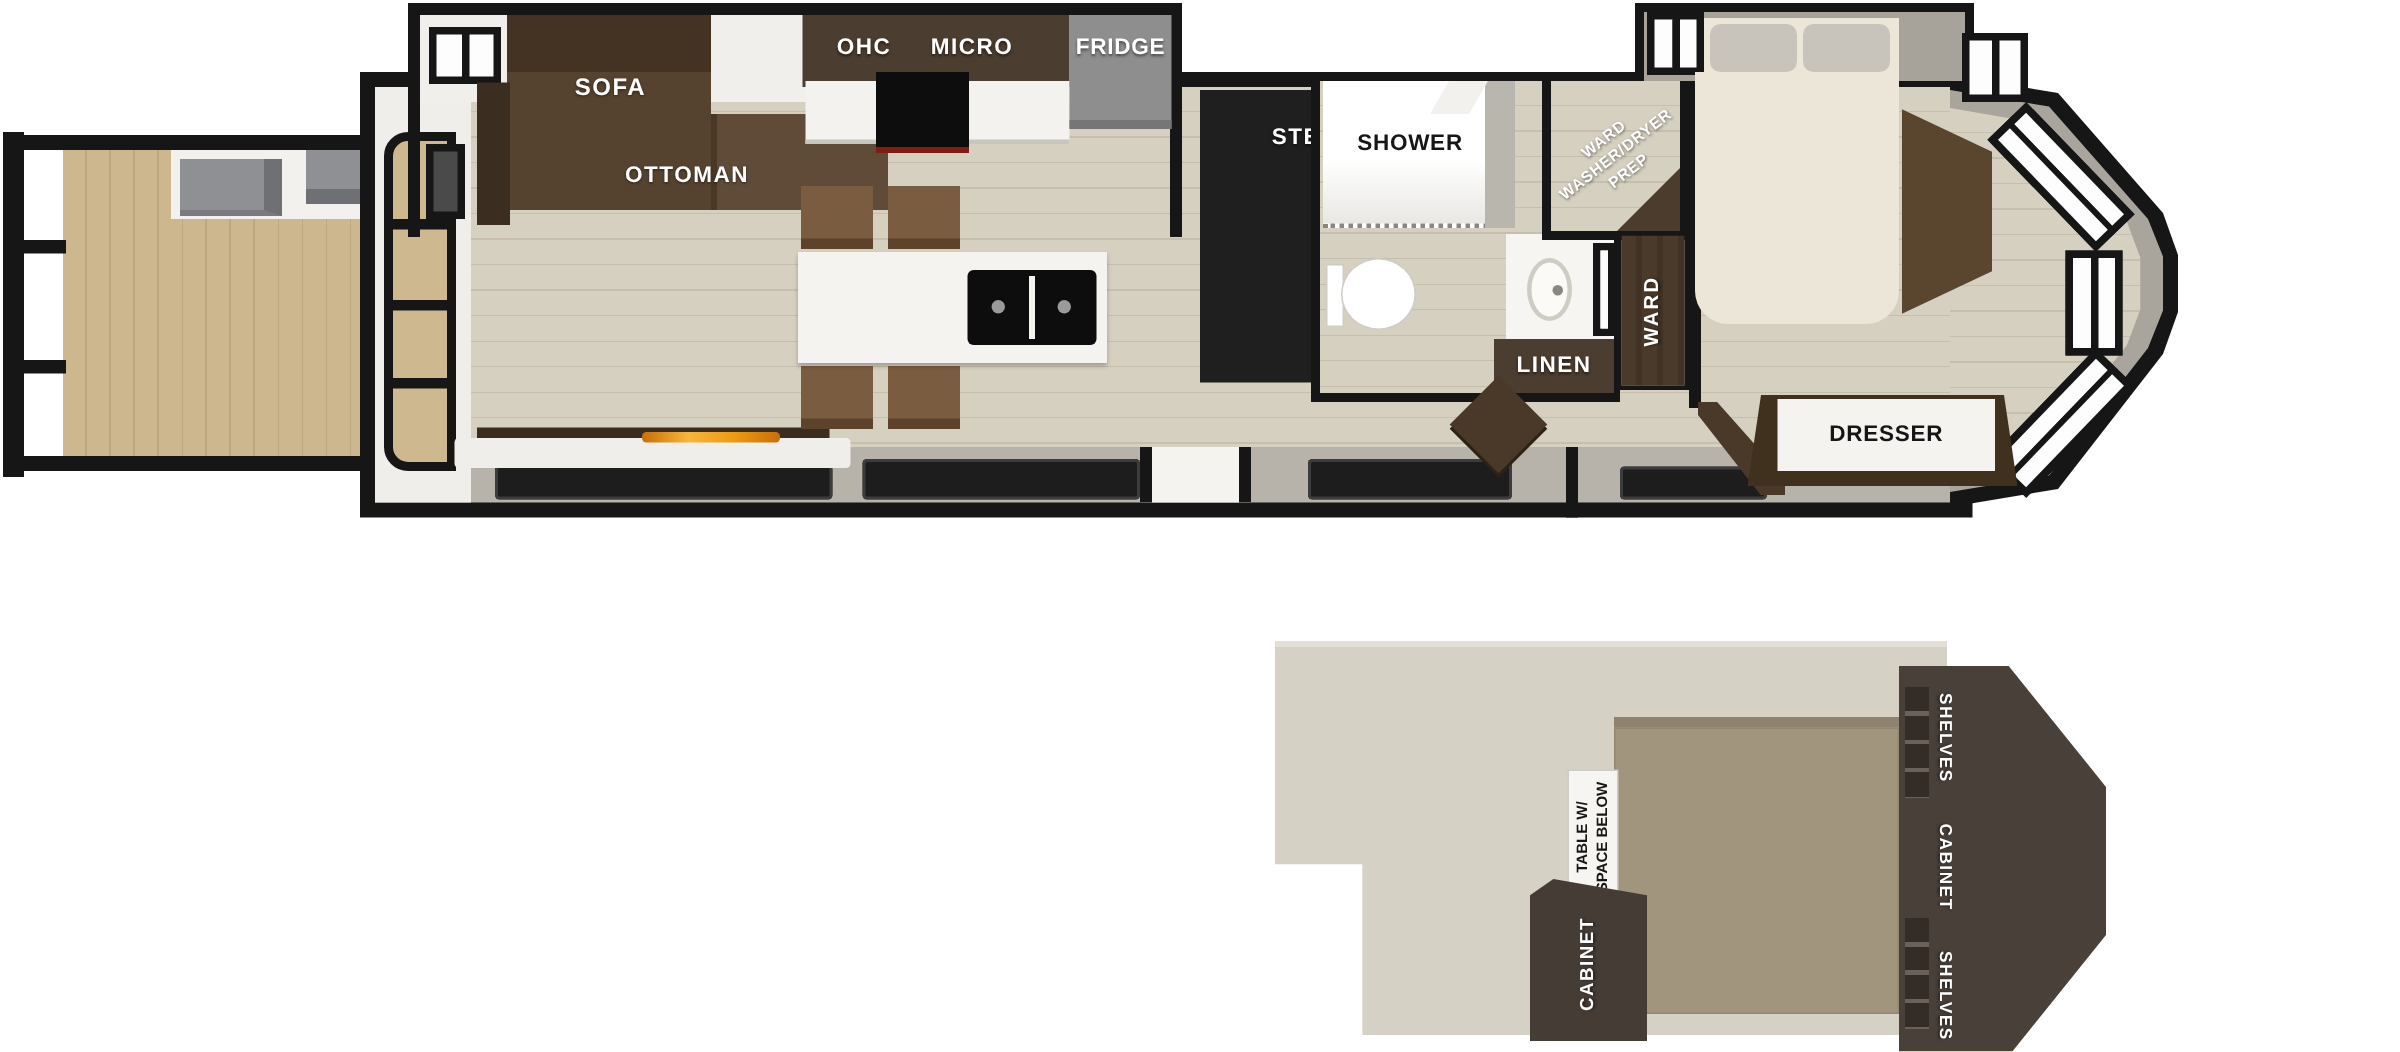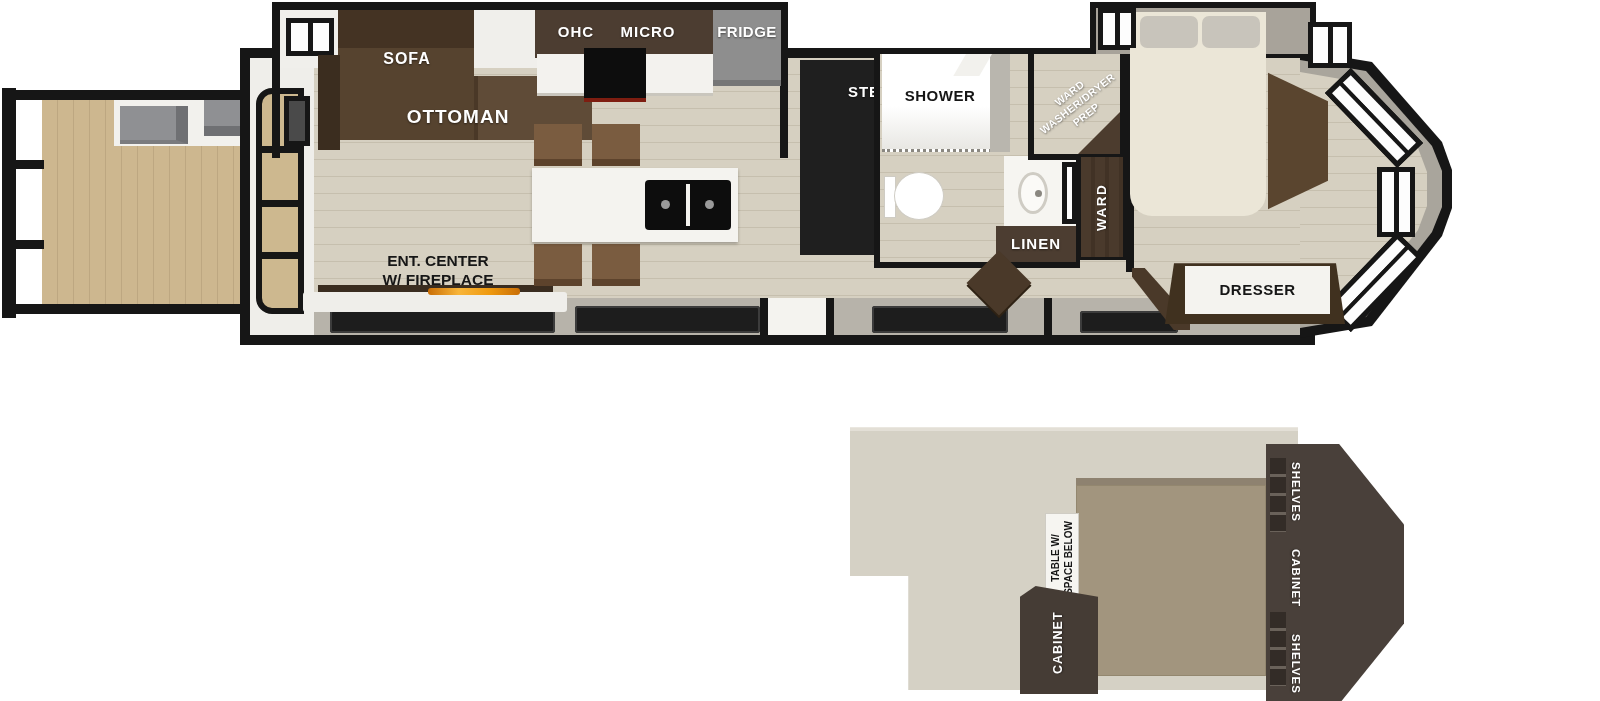"OTTOMAN" div.abs { font-size: 19px -> 15px }
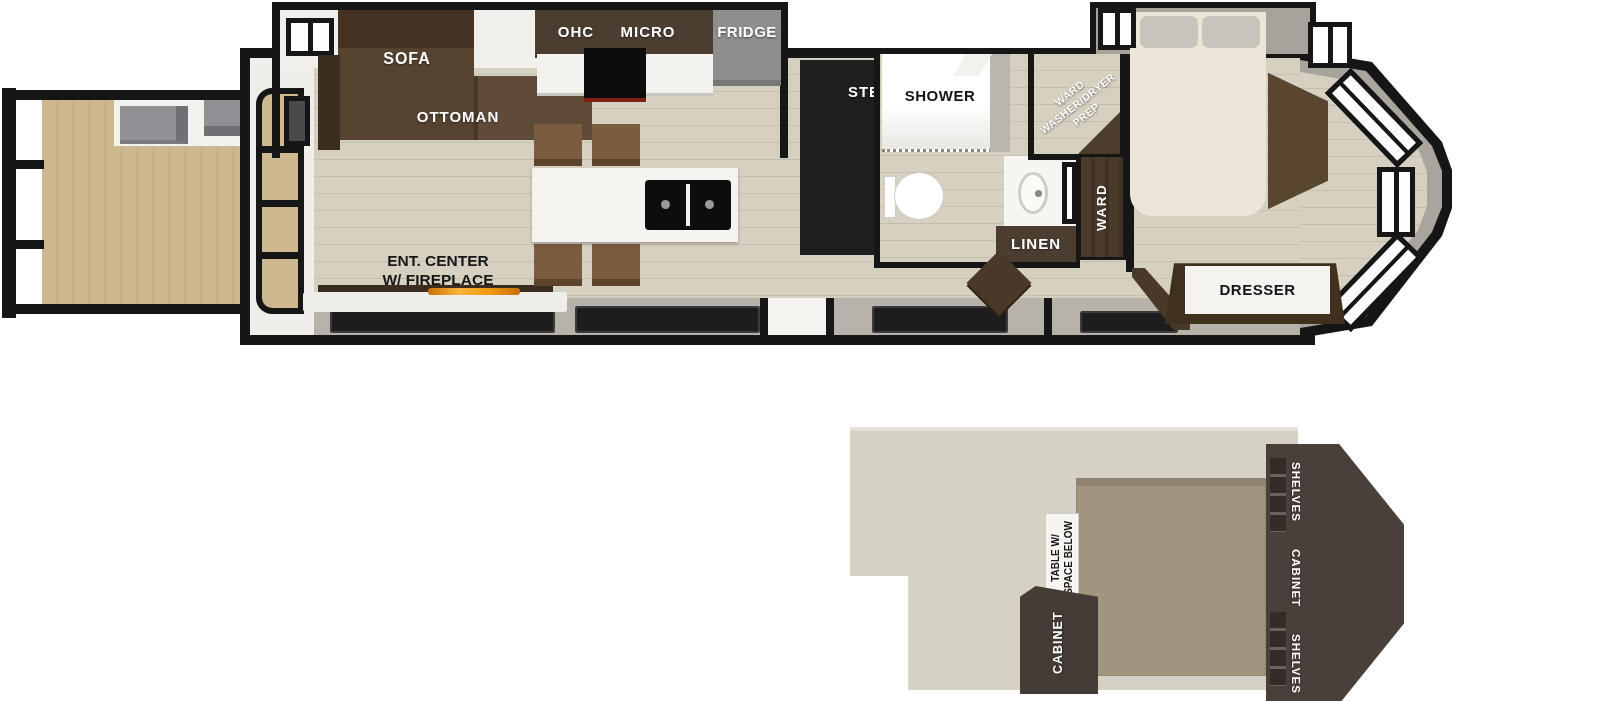"ENT. CENTER" div.abs { html: <div>ENT. CENTER W/ FIREPLACE</div> -> none }
